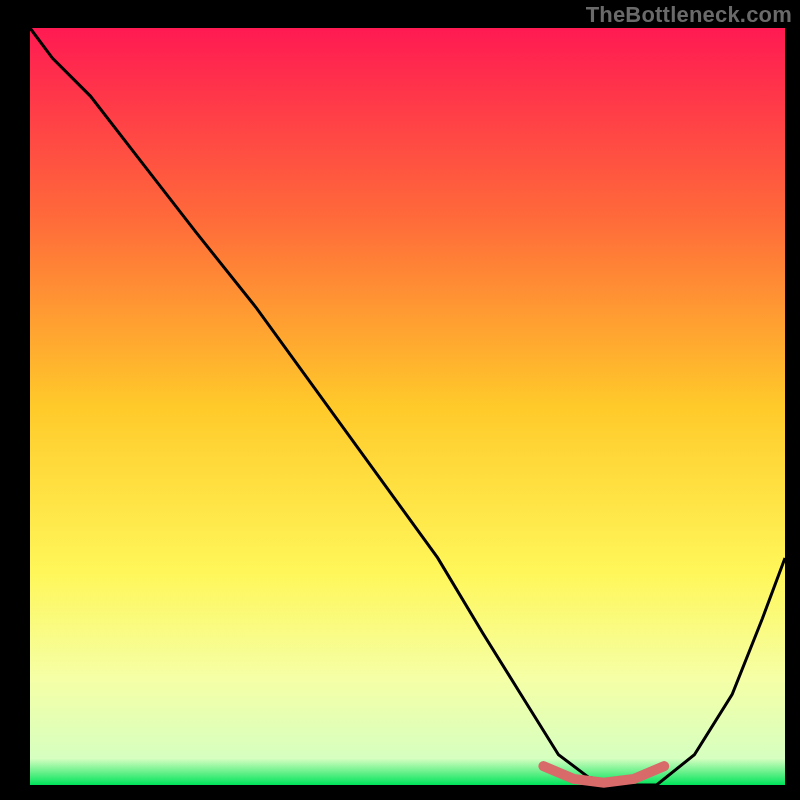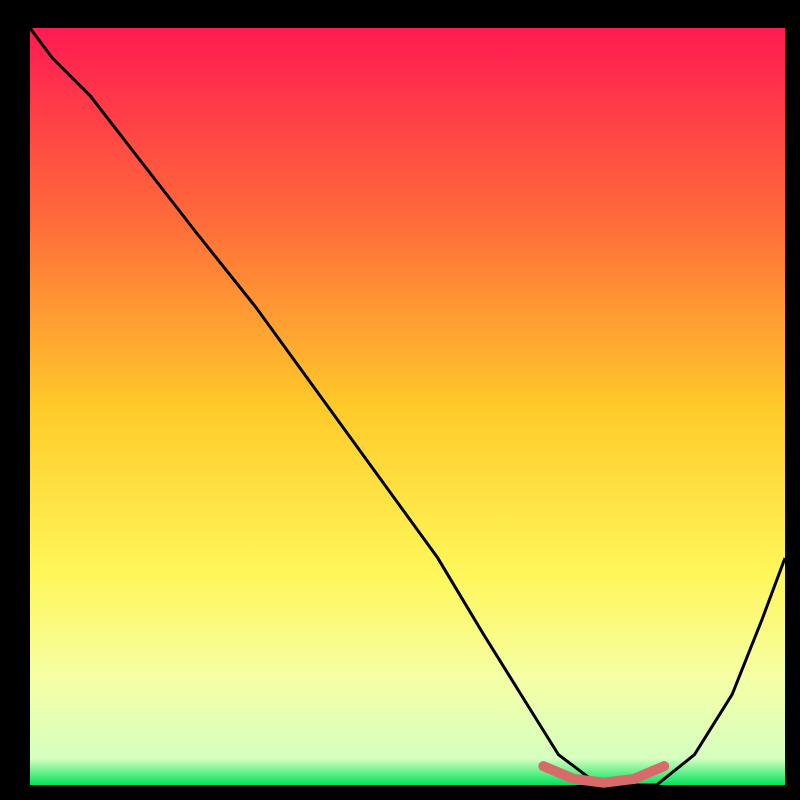"TheBottleneck.com" div.watermark { html: none -> <div>TheBottleneck.com</div> }
